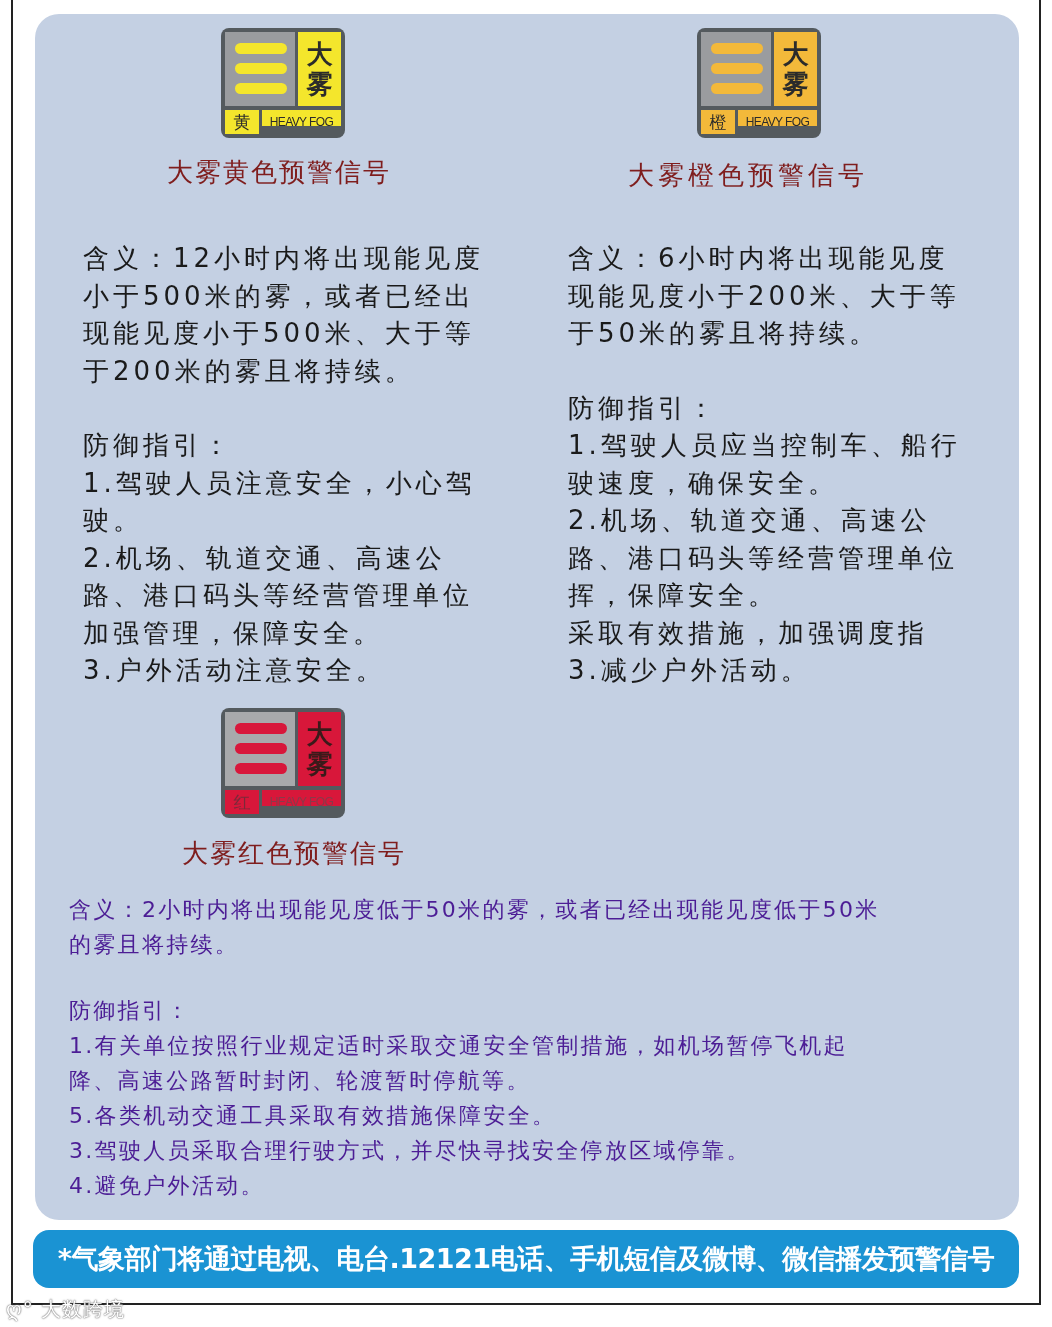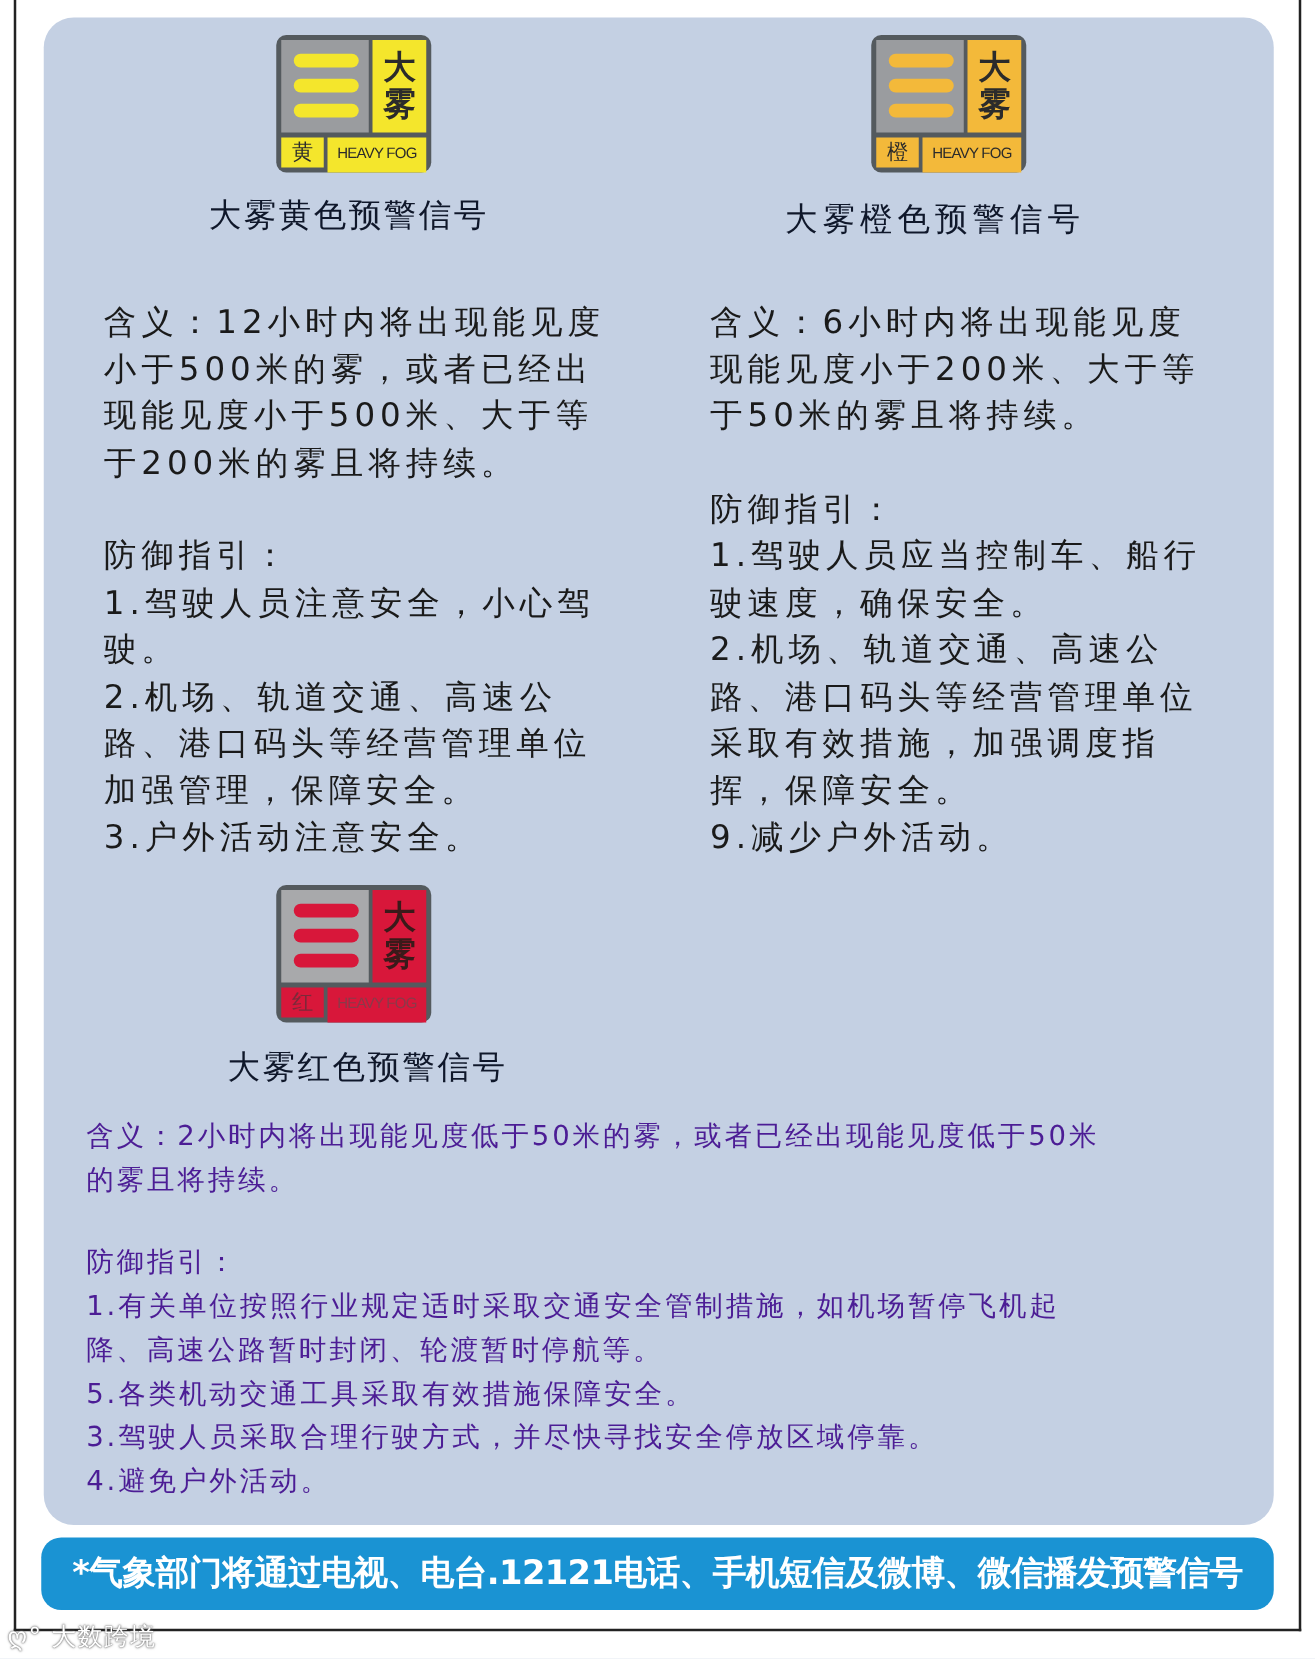"HEAVY FOG" .sign .fog { height: 28px -> 16px }
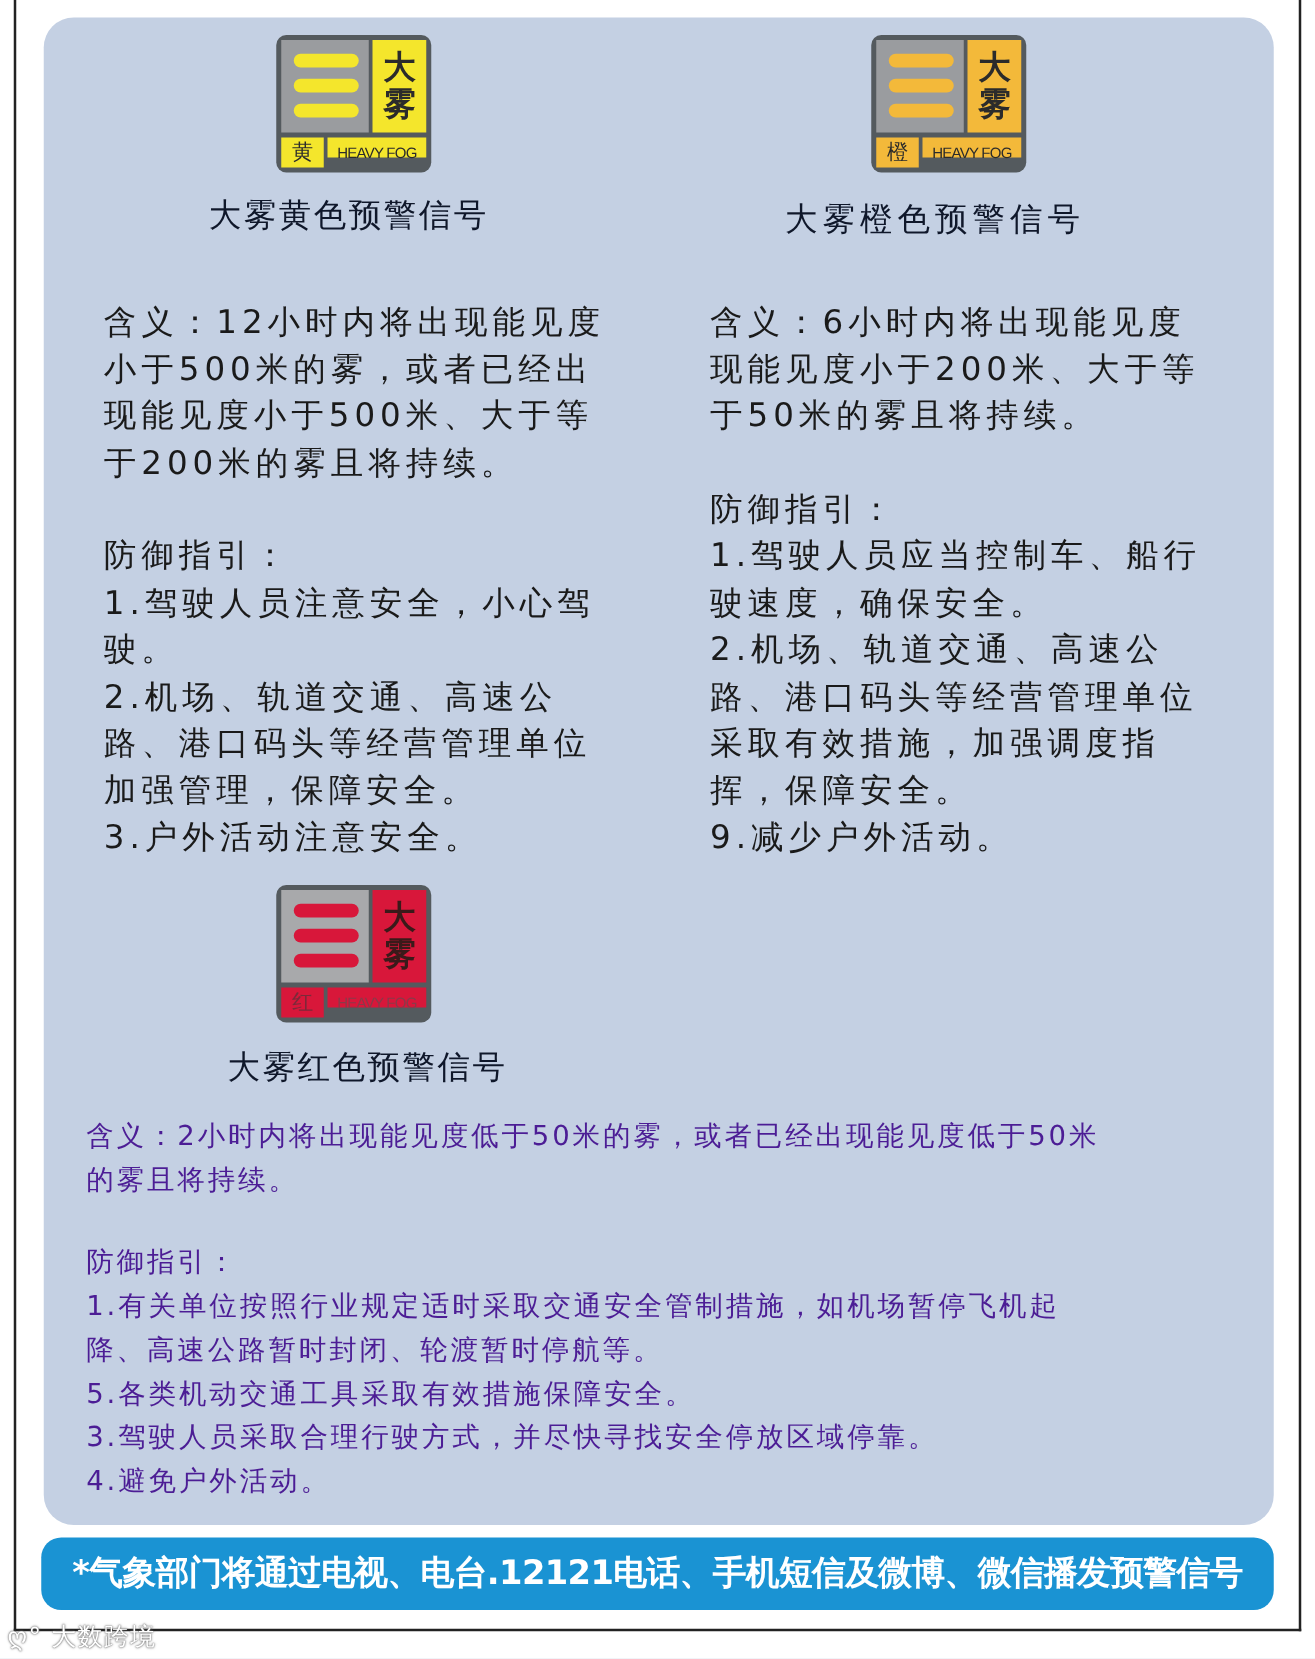"大雾黄色预警信号" .title { color: #0f172a -> #7f1d1d }
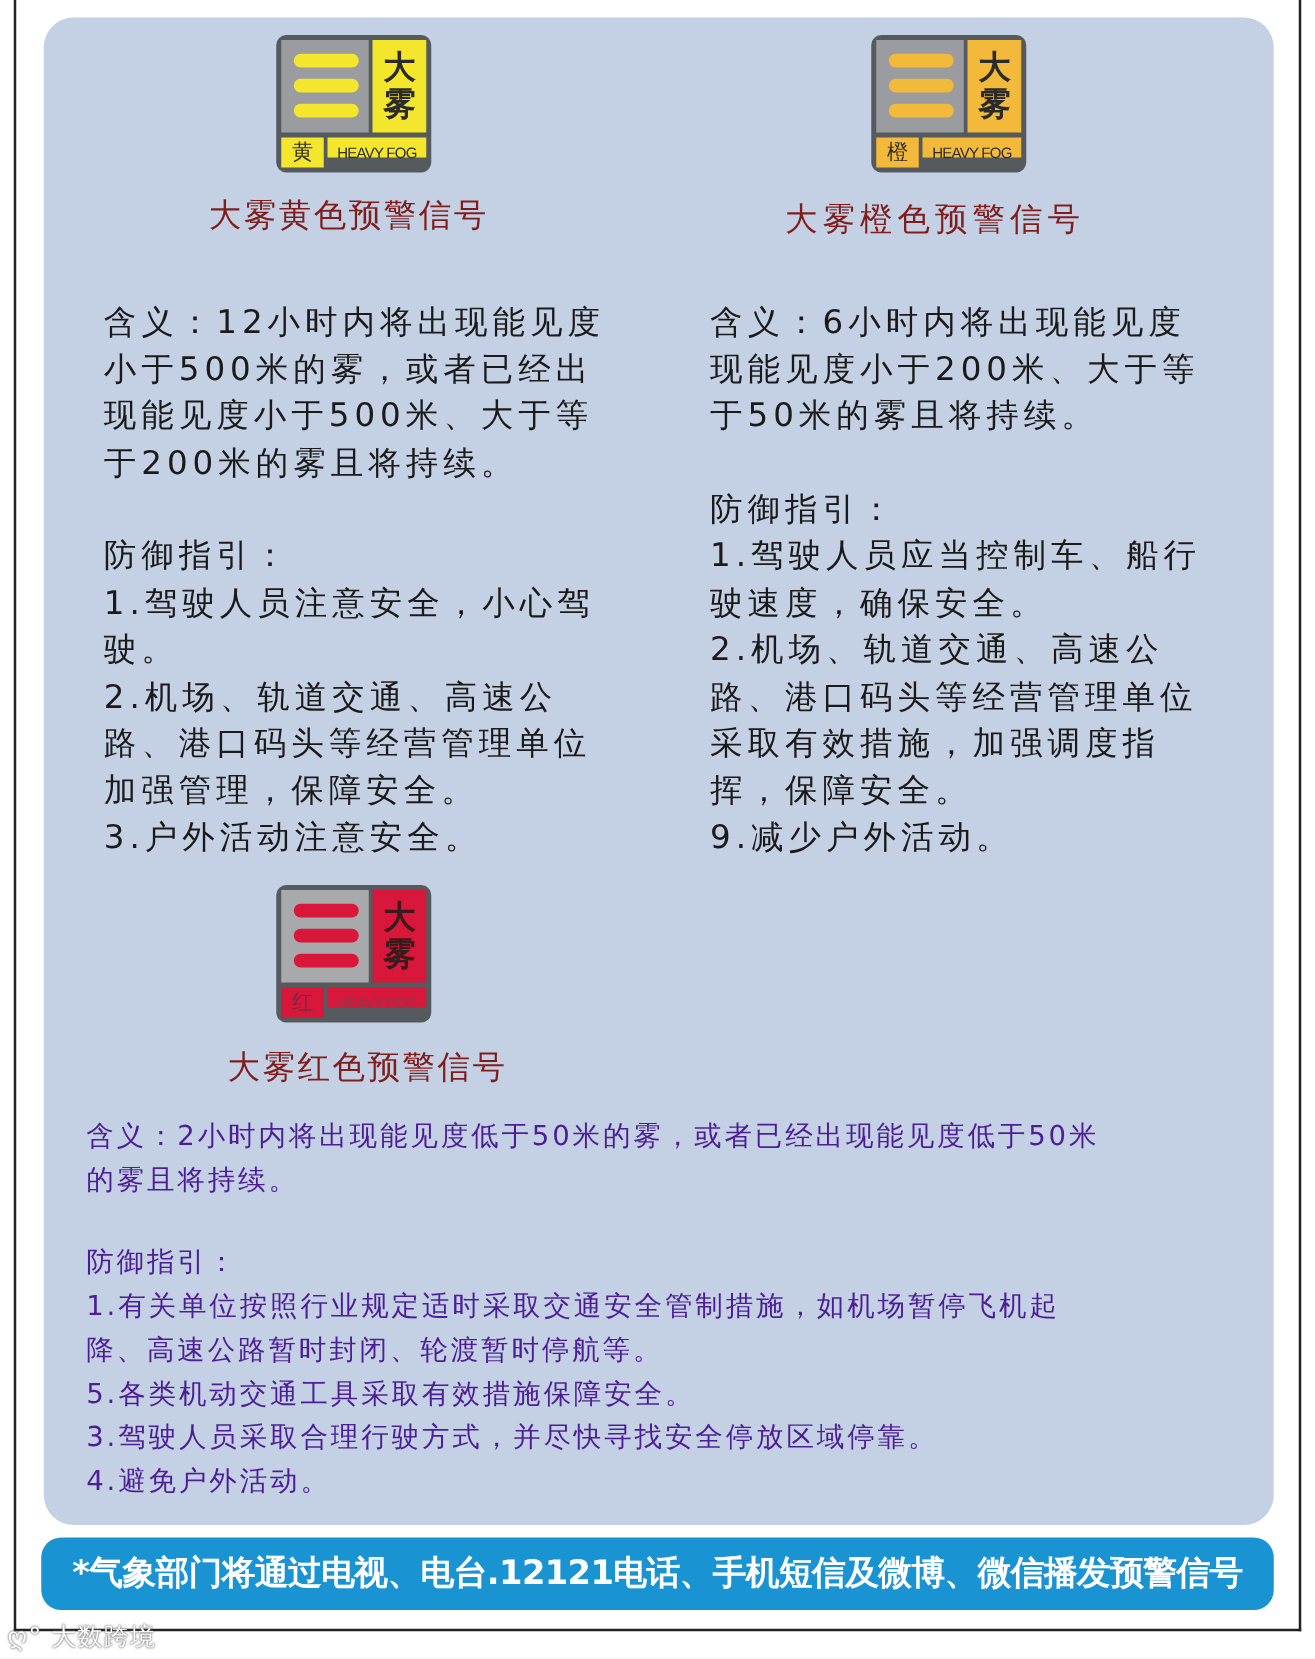"采取有效措施，加强调度指" p { order: before "挥，保障安全。" -> after "挥，保障安全。" }
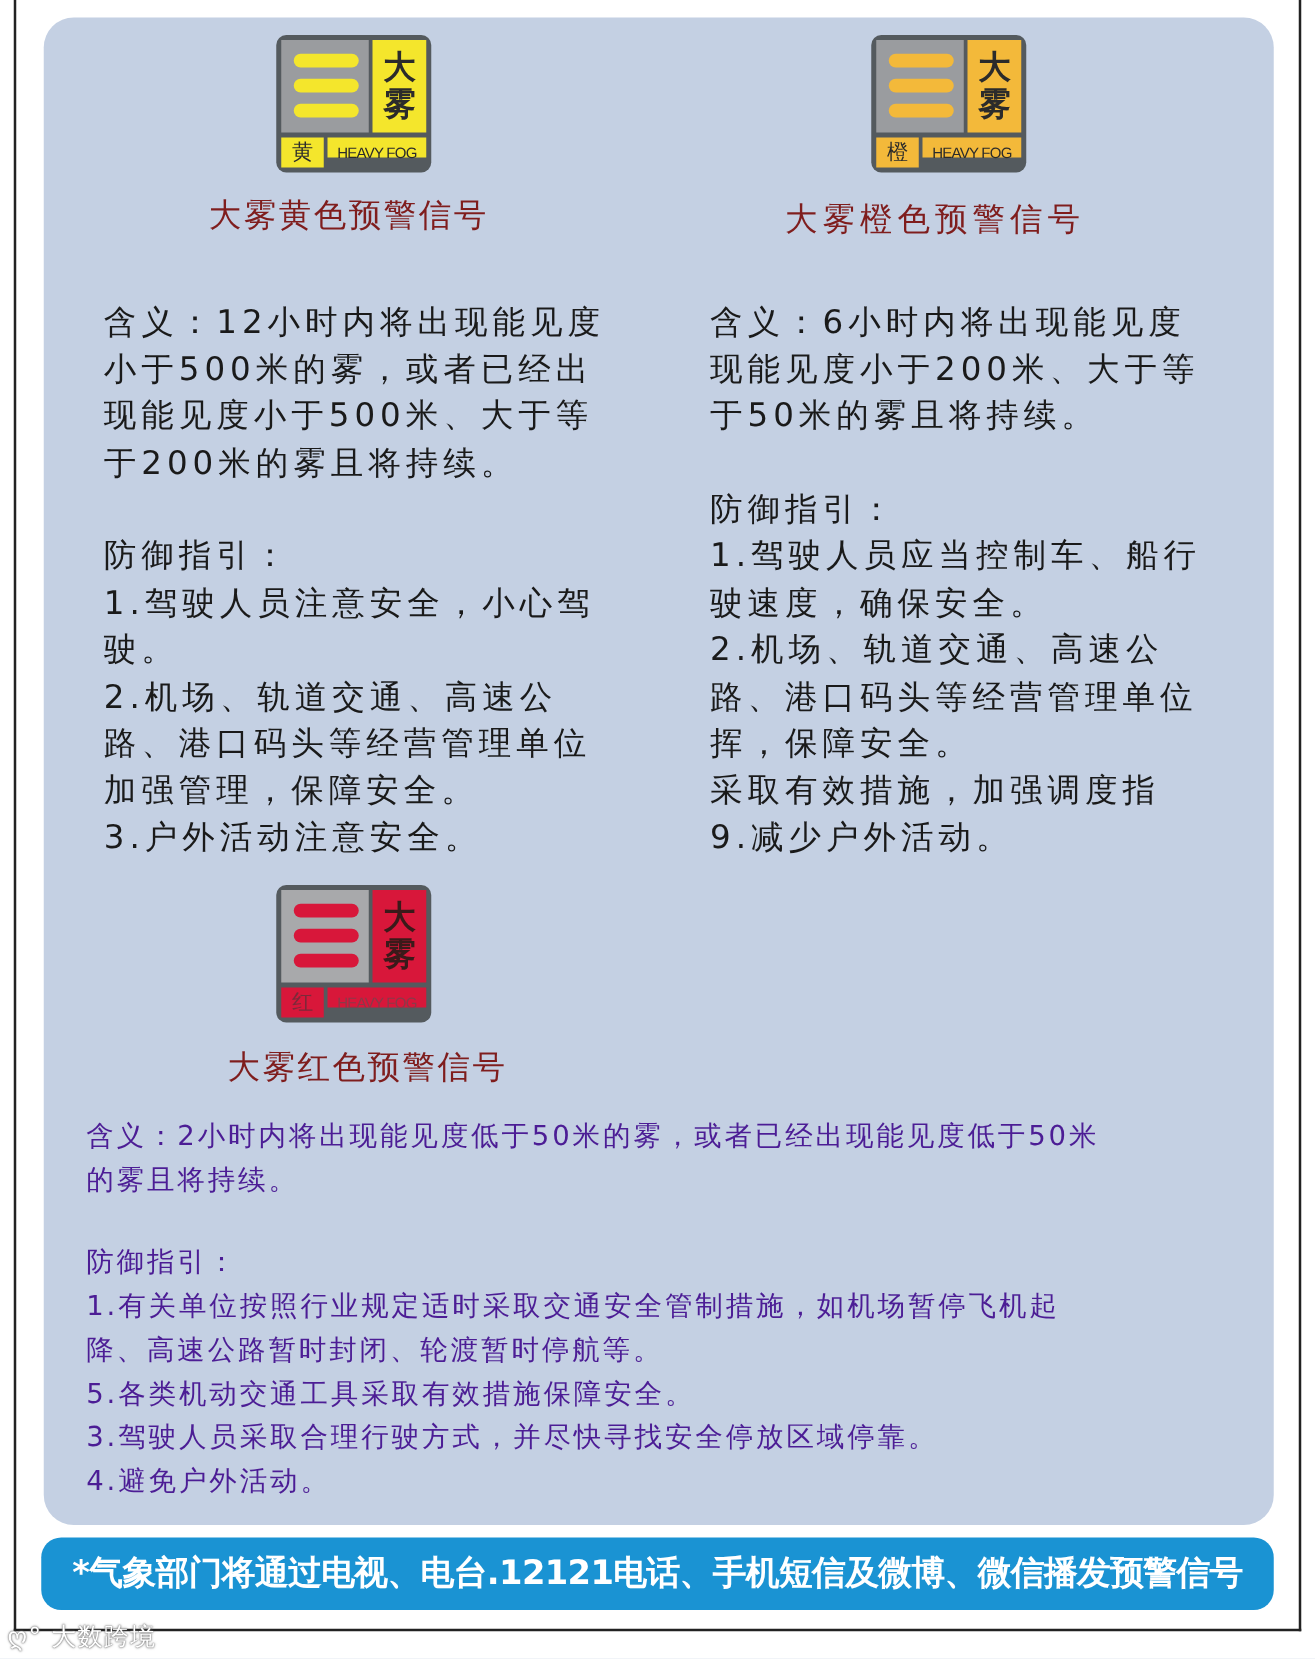"9.减少户外活动。" p { text: 9 -> 3 }
